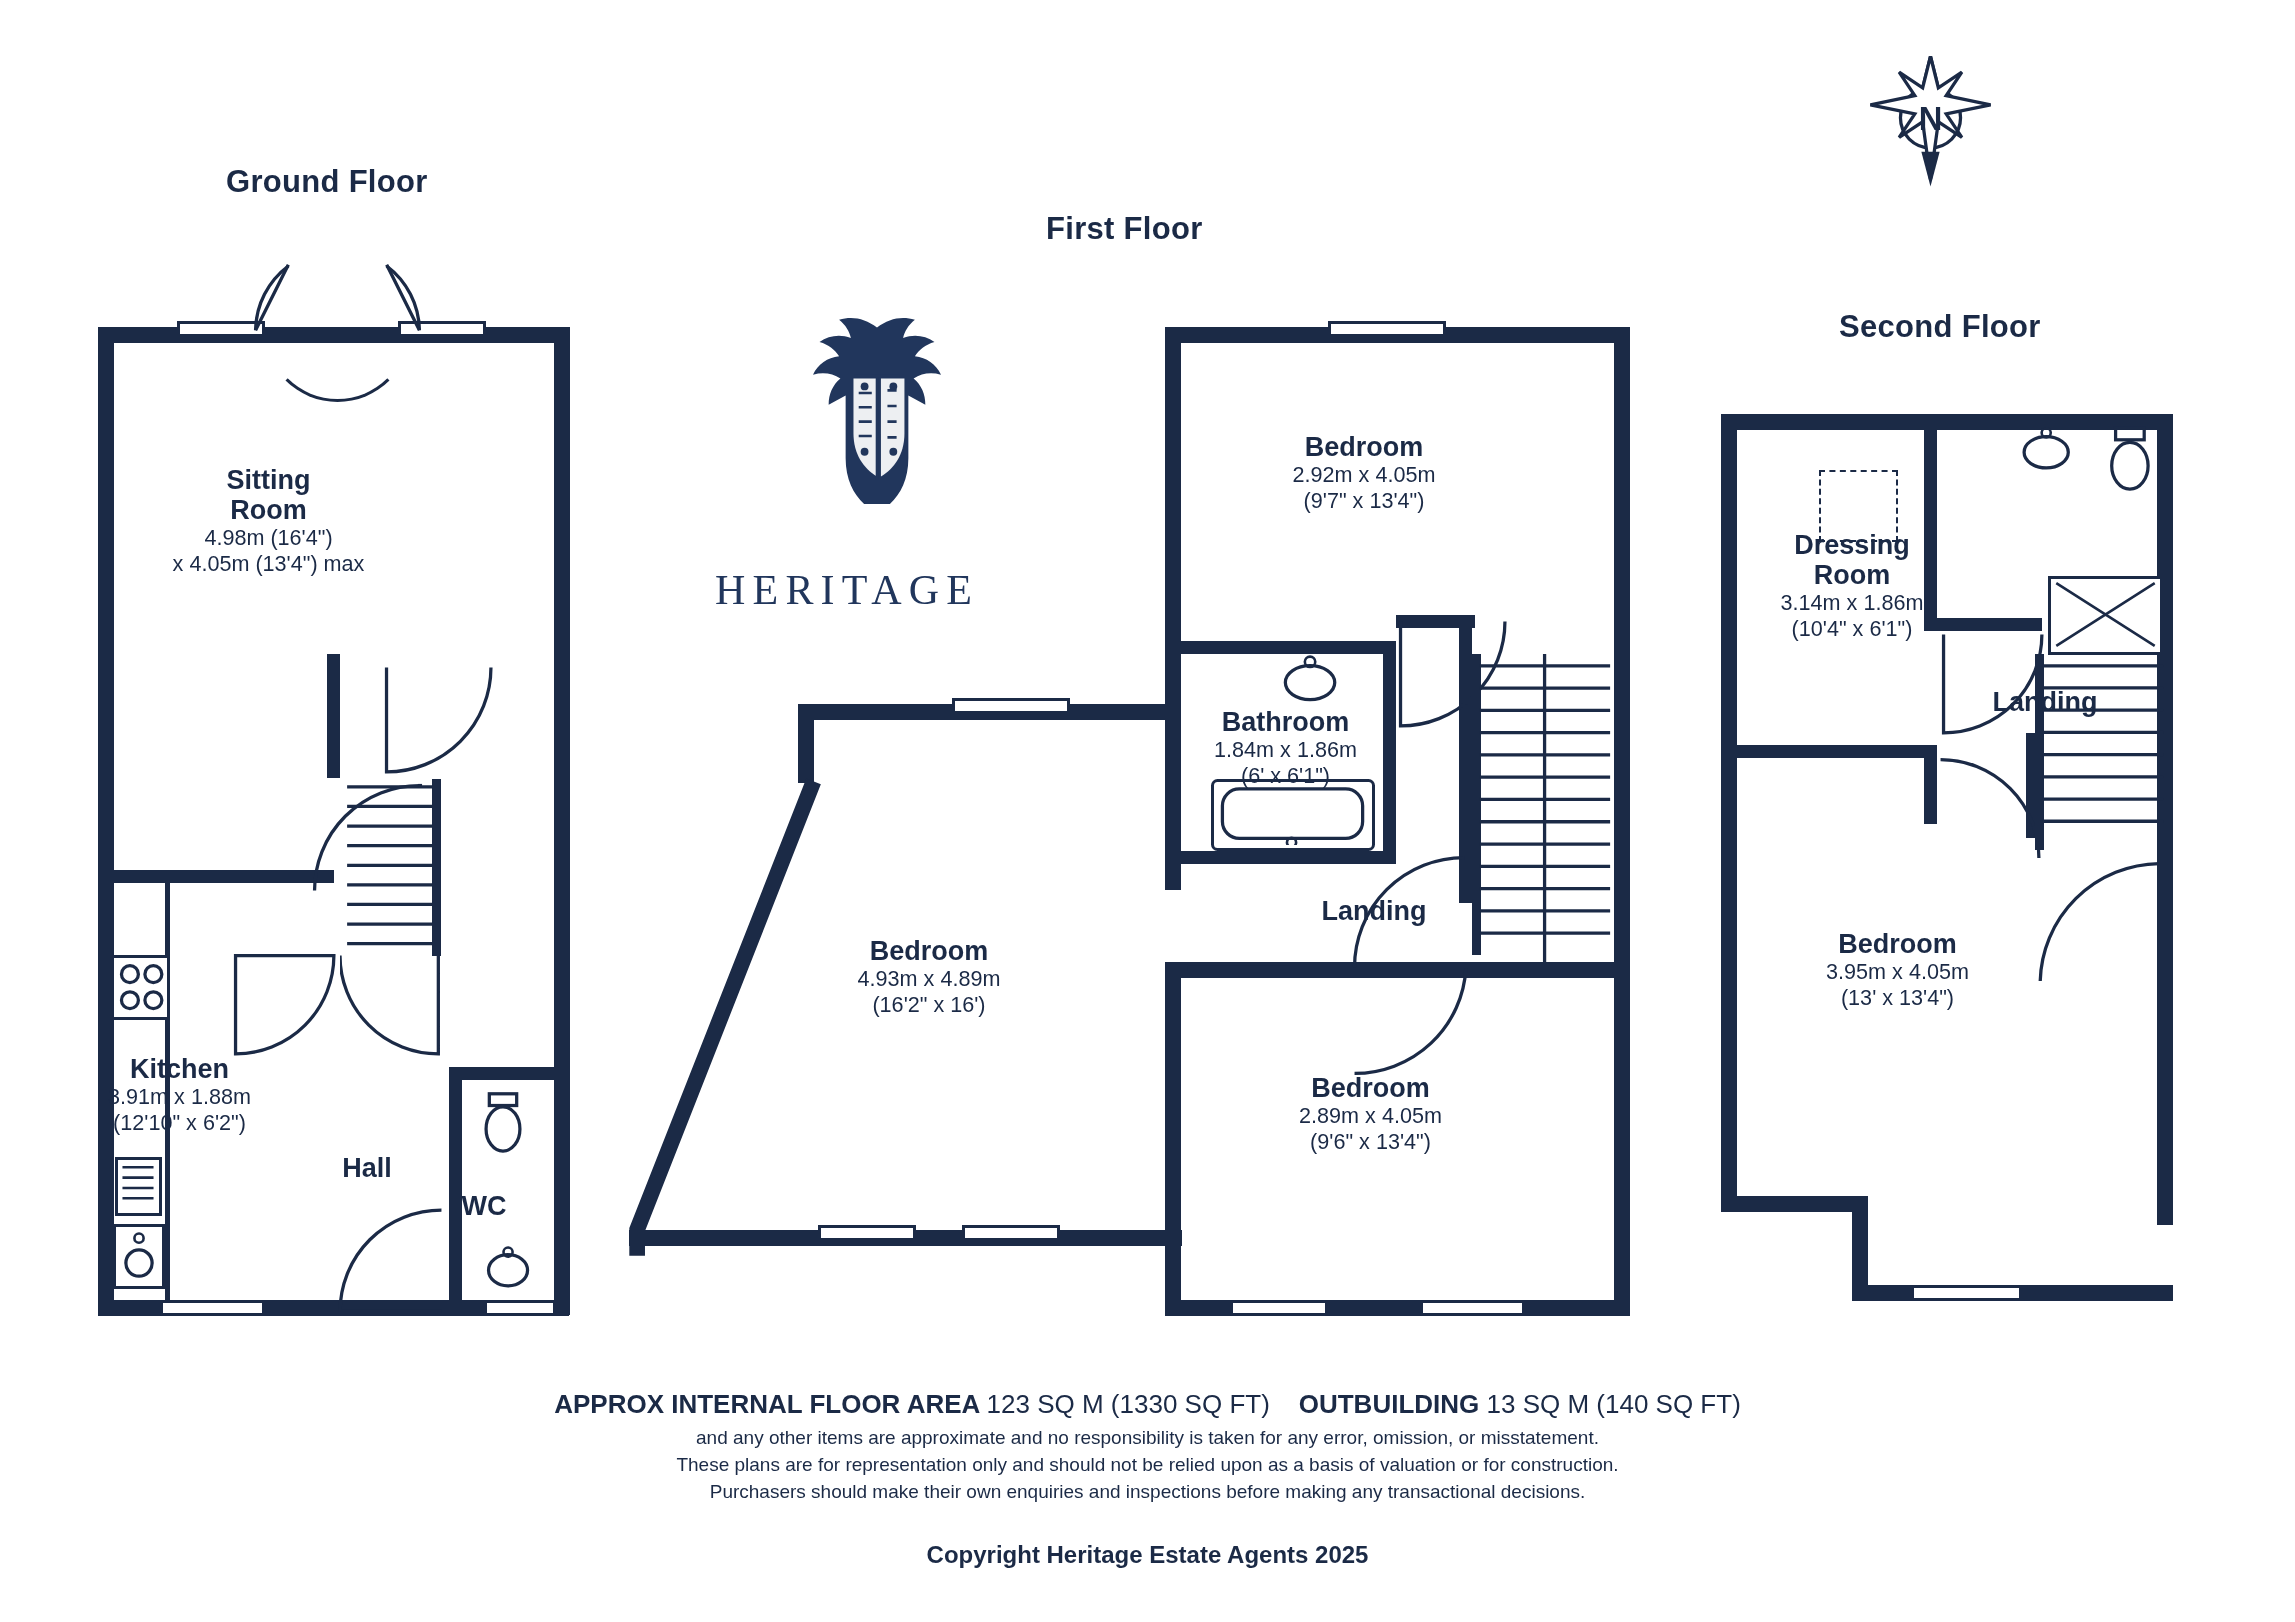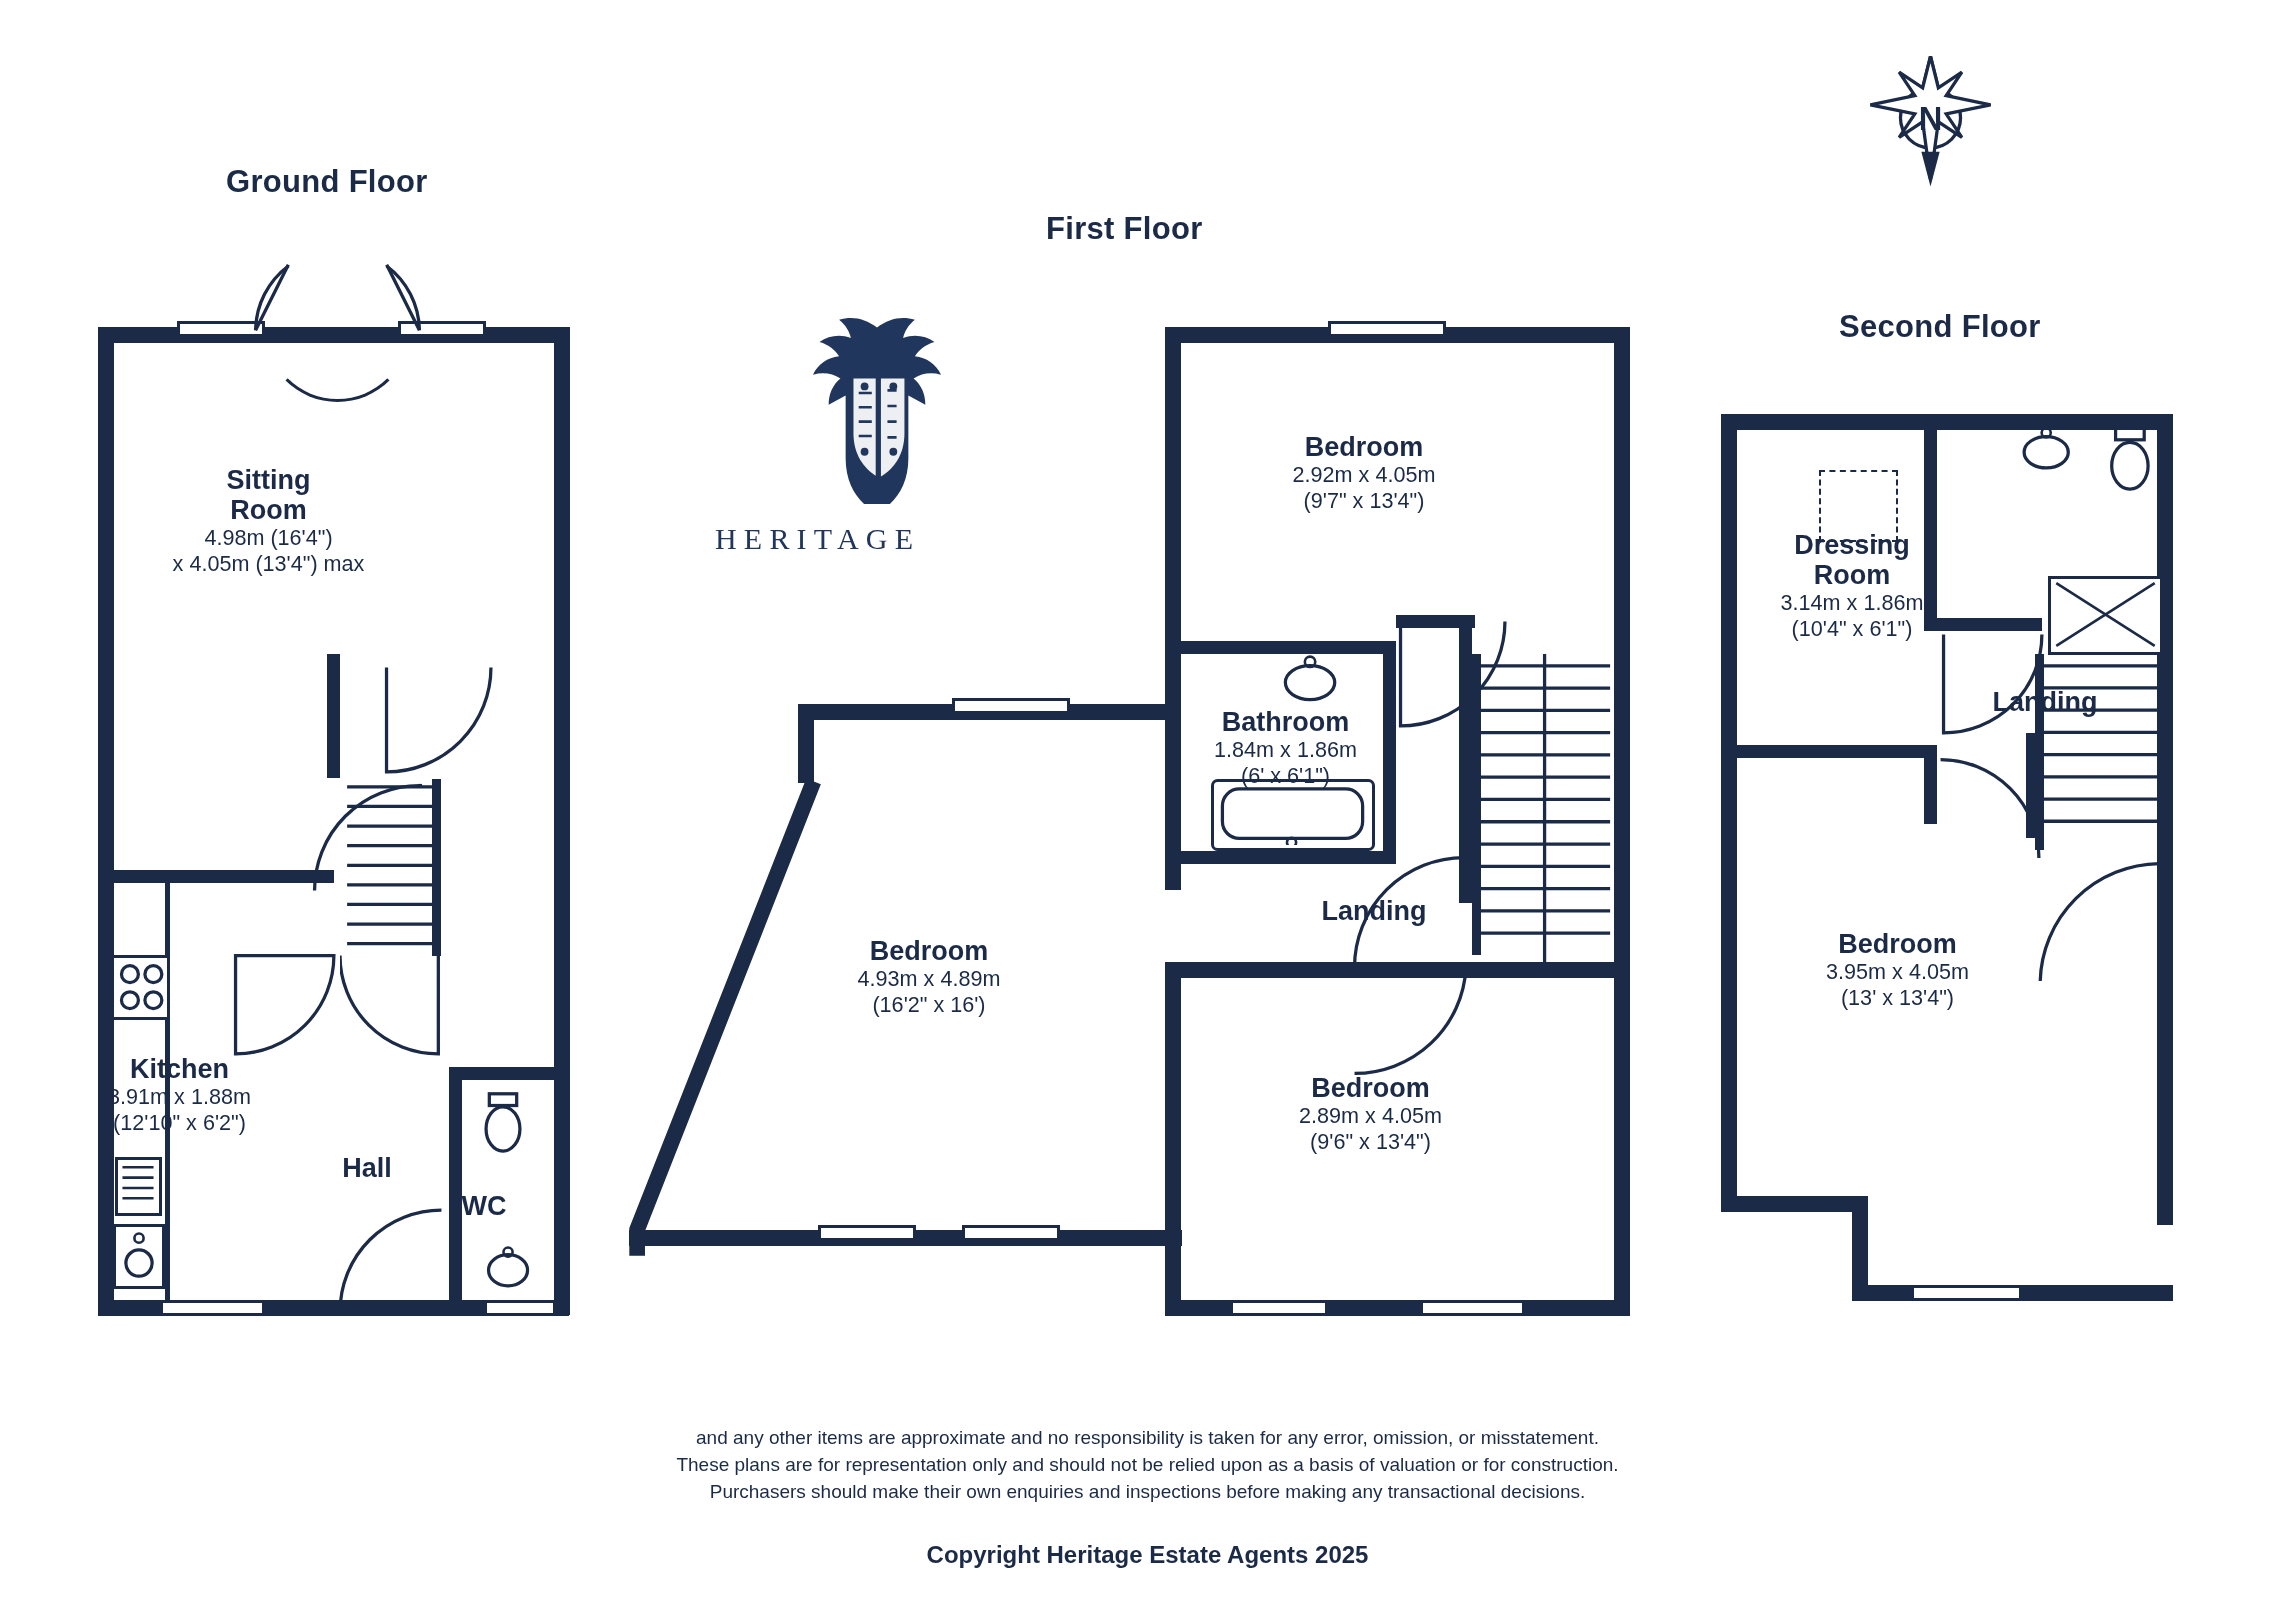"HERITAGE" .brand-word { font-size: 30px -> 42px; margin-top: none -> 44px }
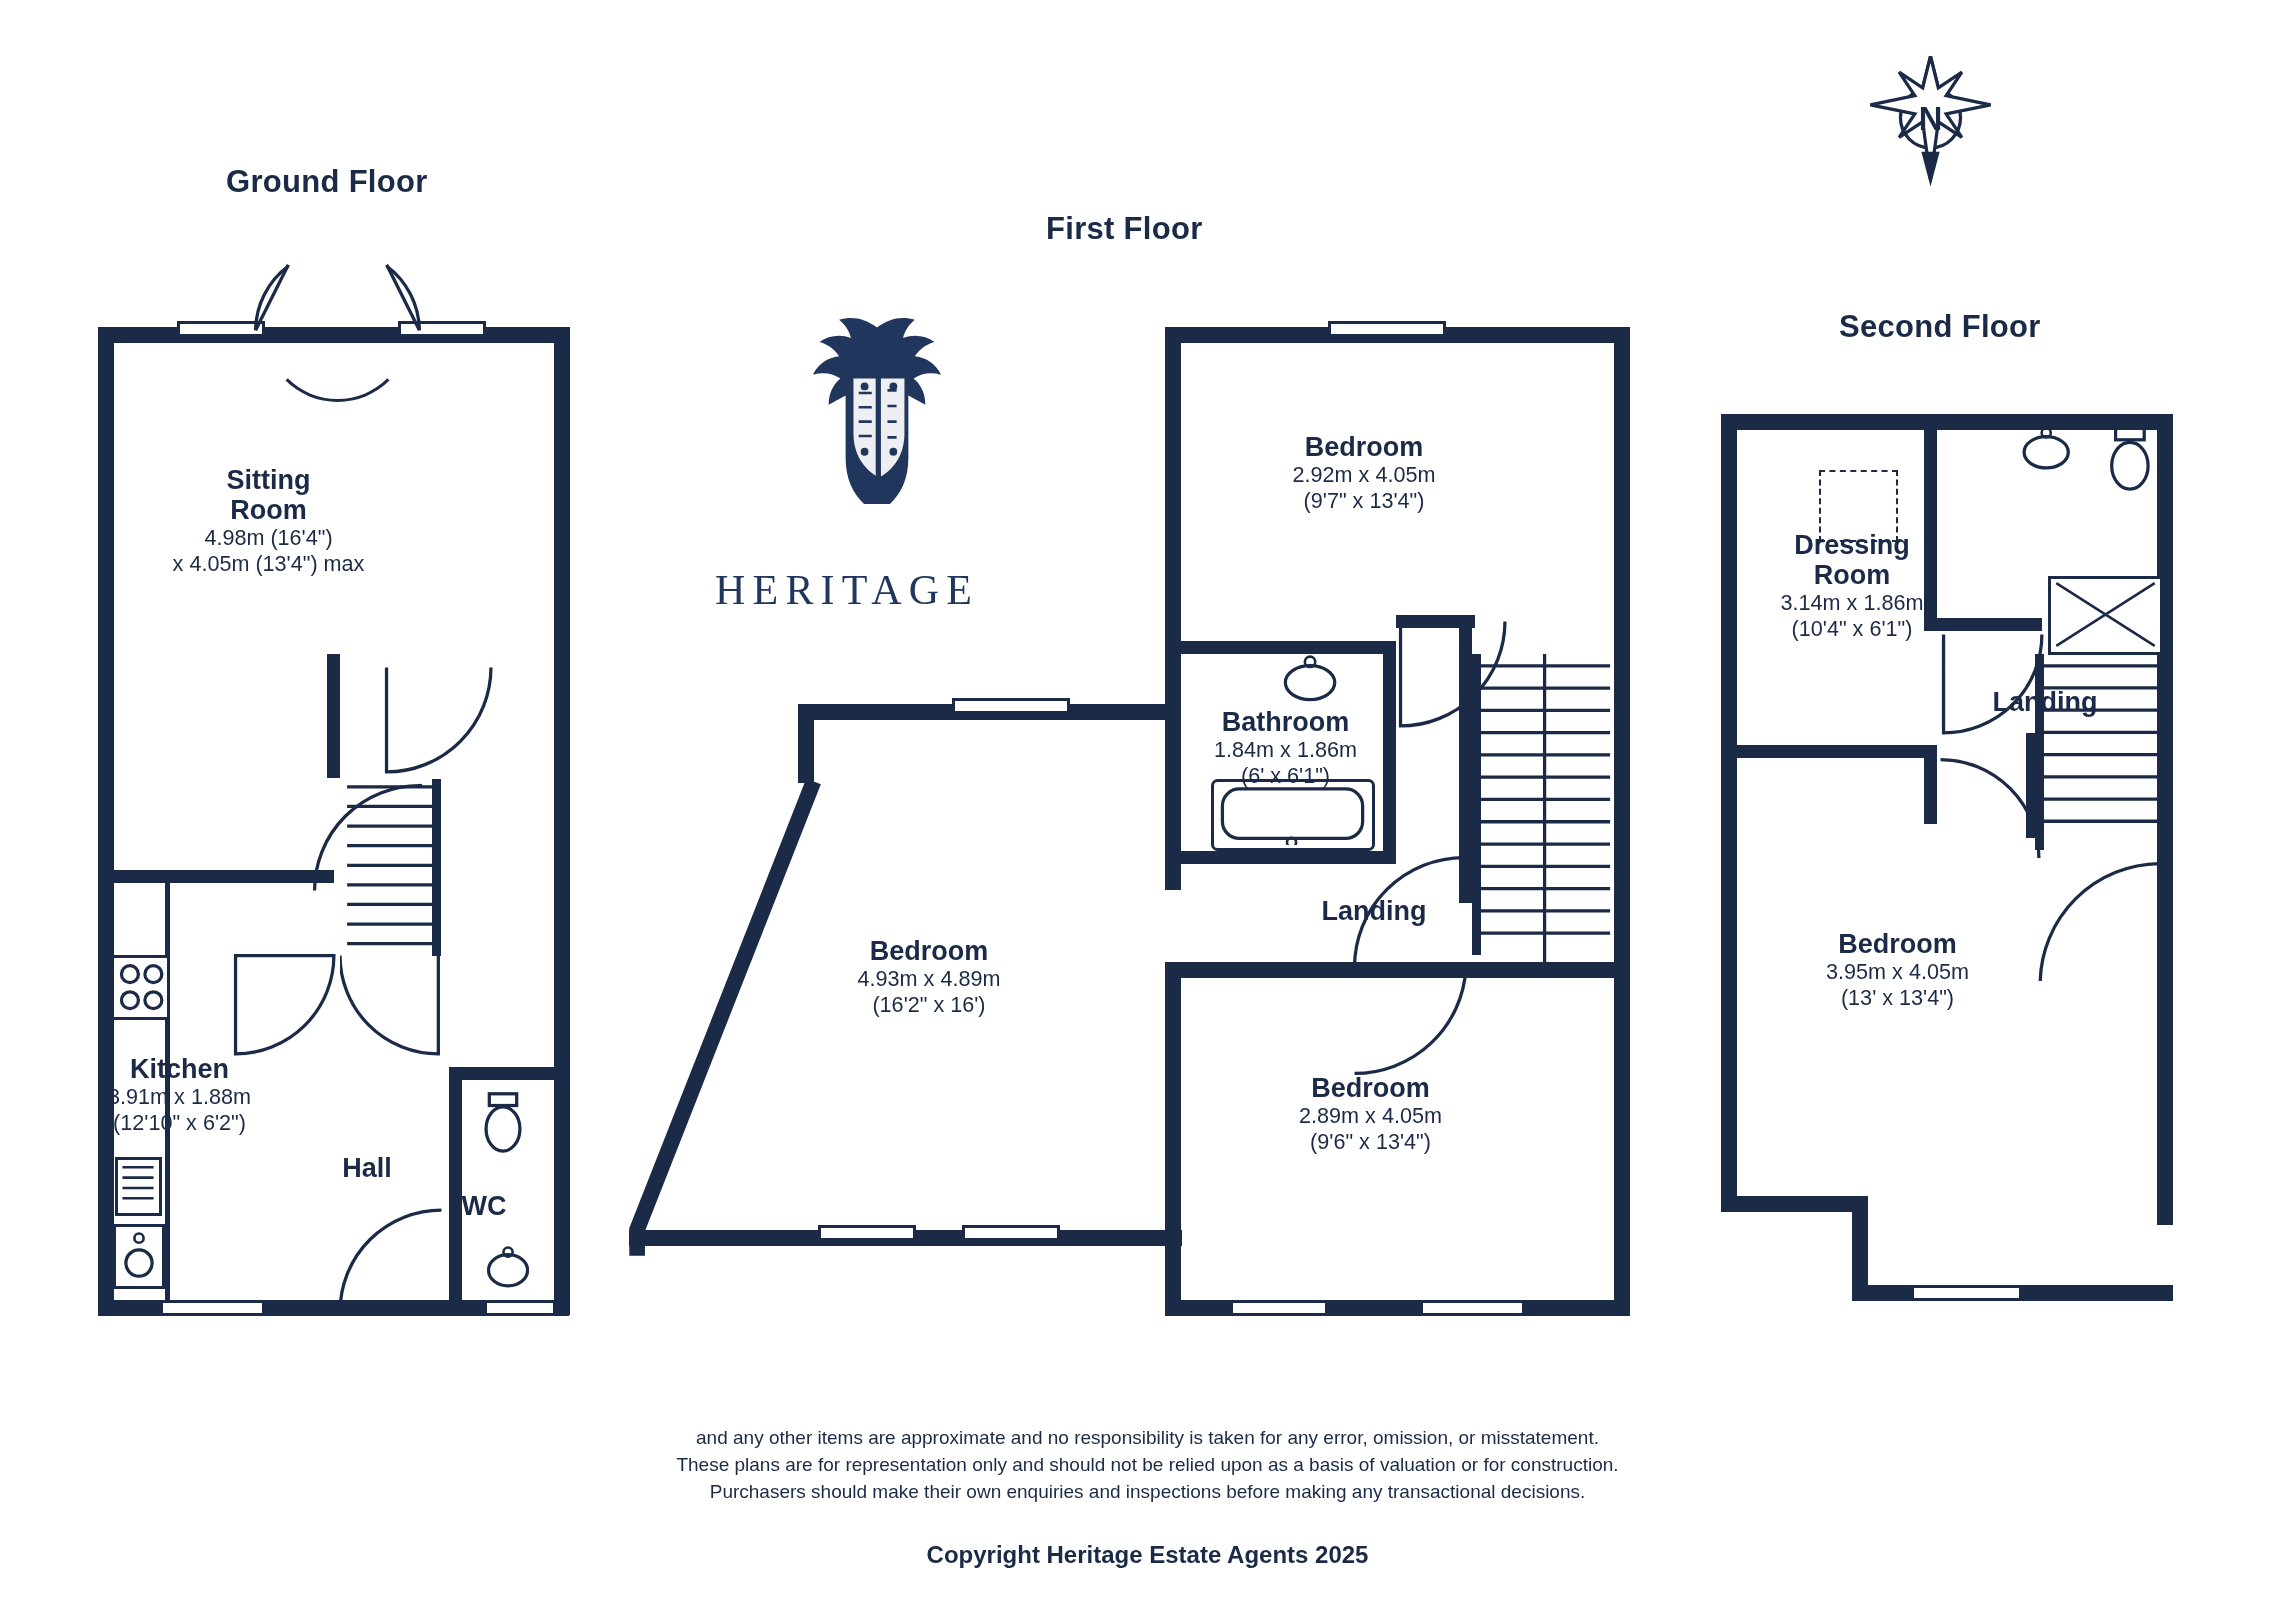"APPROX INTERNAL FLOOR AREA 123" div.footer { html: none -> <div> <span>APPROX INTERNAL FLOOR AREA</span> <span>123 SQ M (1330 SQ FT)</span> &nbsp;&nbsp; <span>OUTBUILDING</span> <span>13 SQ M (140 SQ FT)</span> </div> }
